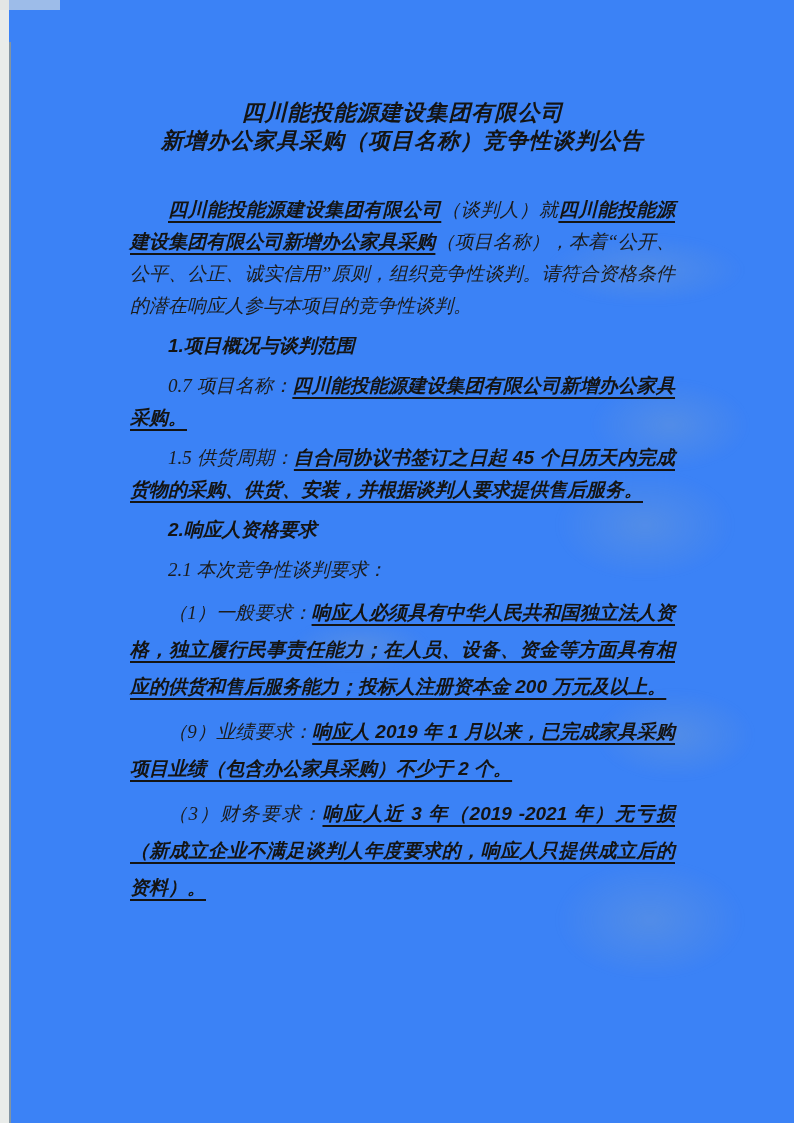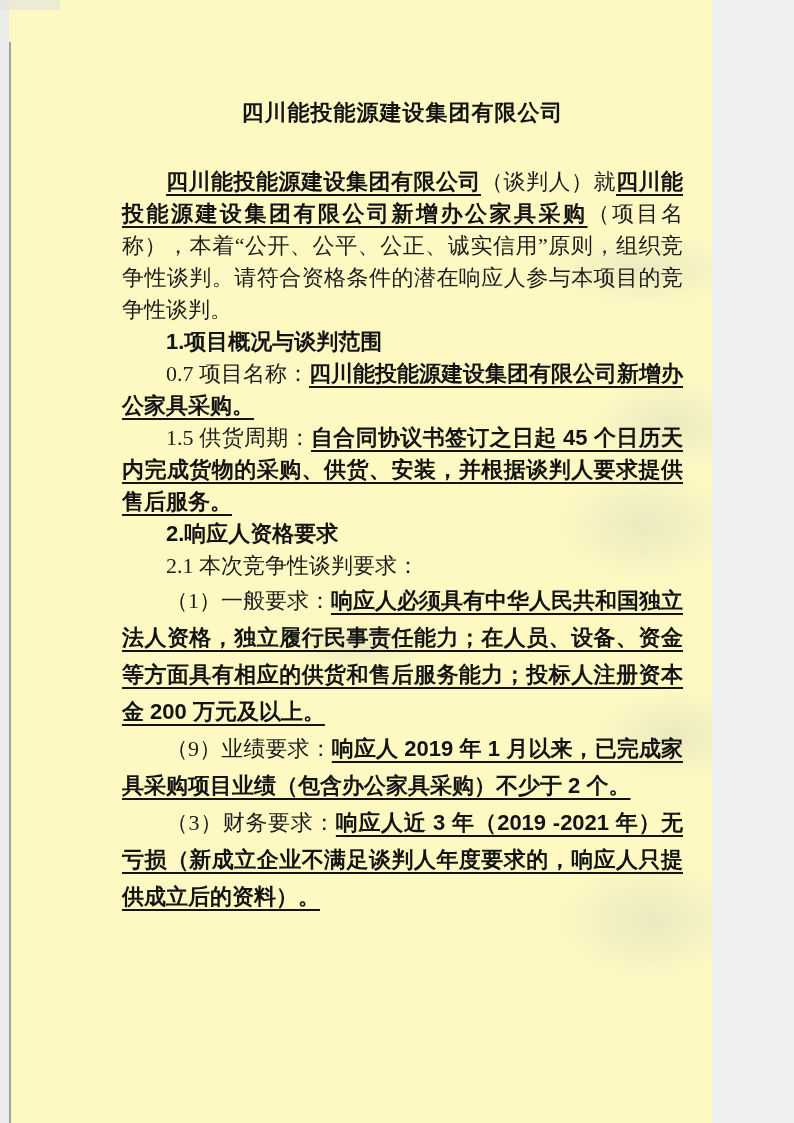"四川能投能源建设集团有限公司" .page { background: #fef9c3 -> #3b82f6; font-style: none -> italic; width: 712px -> 794px }
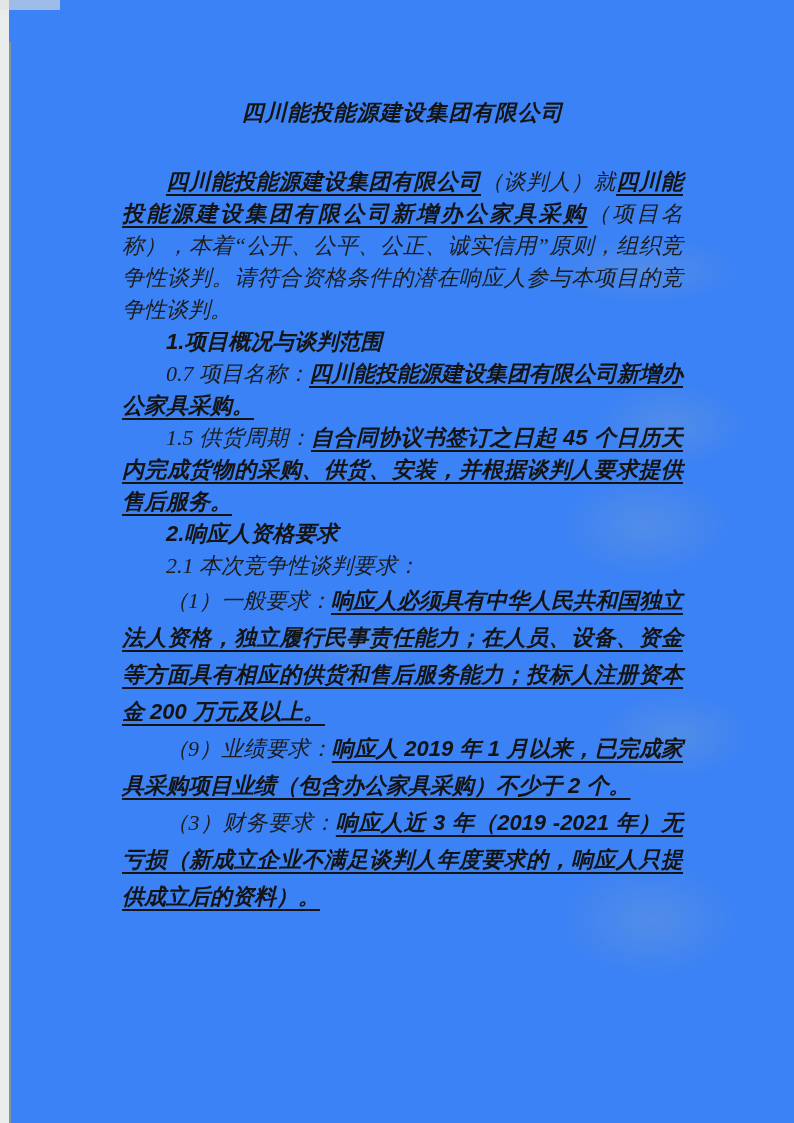"新增办公家具采购（项目名称）竞争性谈判公告" div { html: none -> <div>新增办公家具采购（项目名称）竞争性谈判公告</div> }
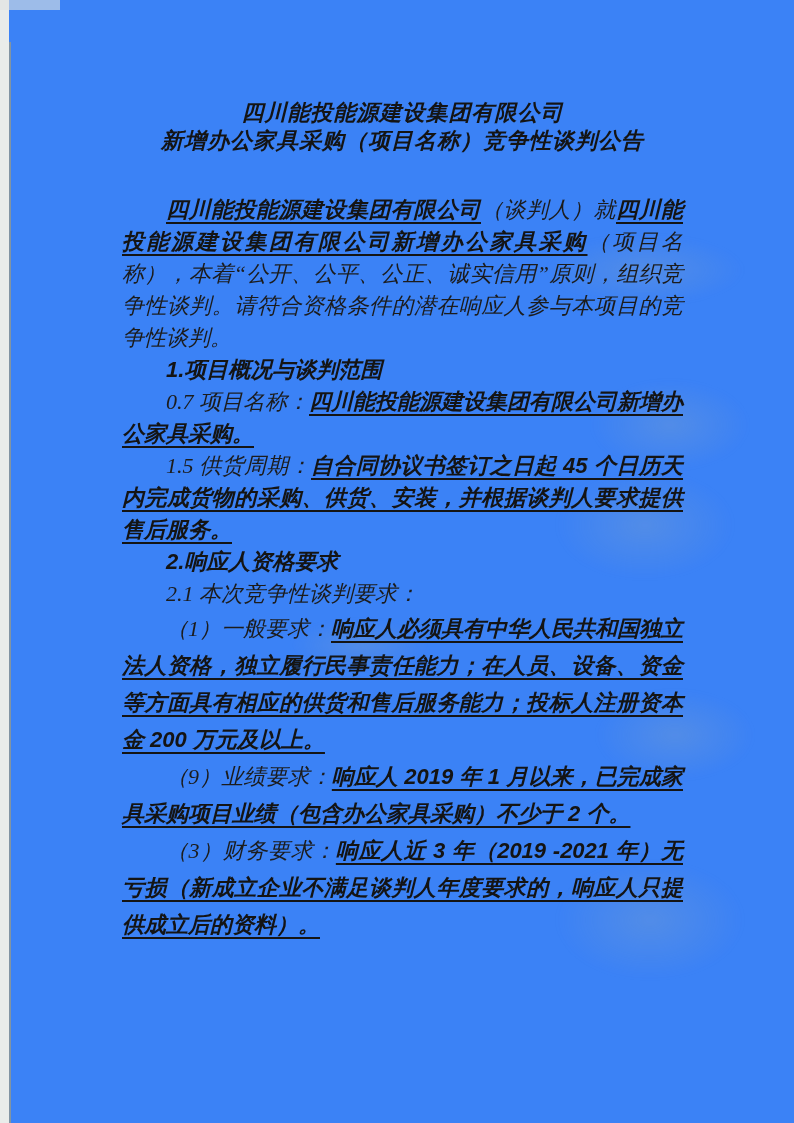"四川能投能源建设集团有限公司（谈判人）就四川能投能源建设集团有限公司新增办公家具" .para { font-size: 22px -> 19px; margin: 0 -> 8px }
